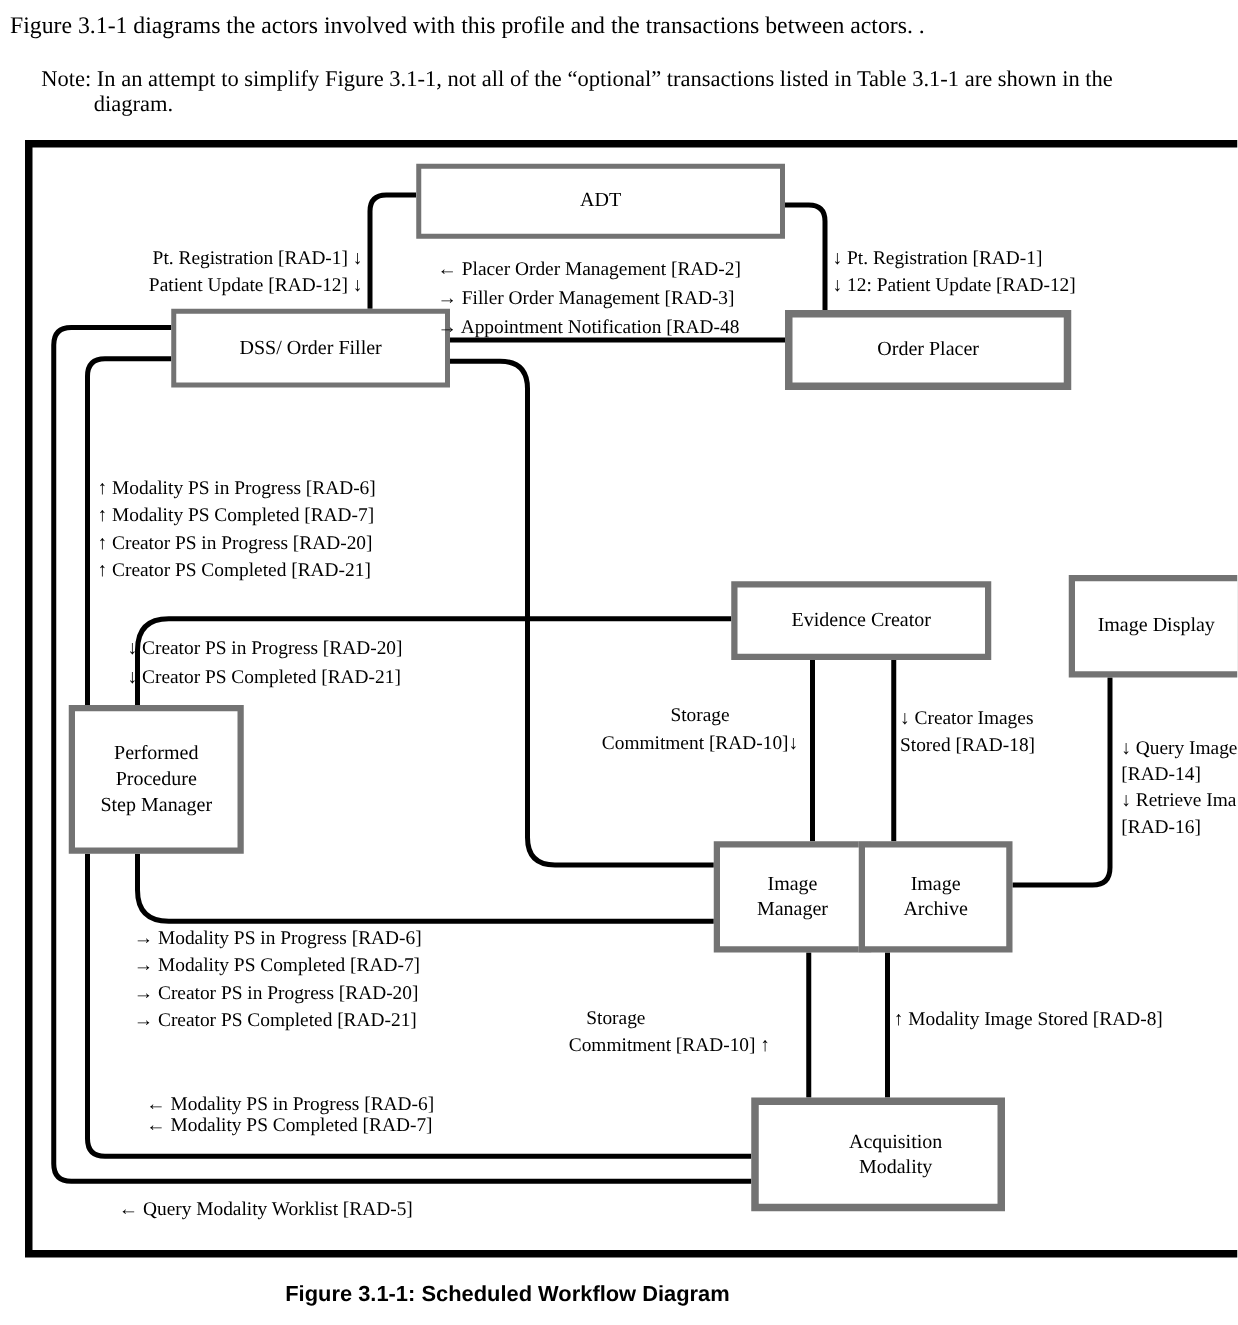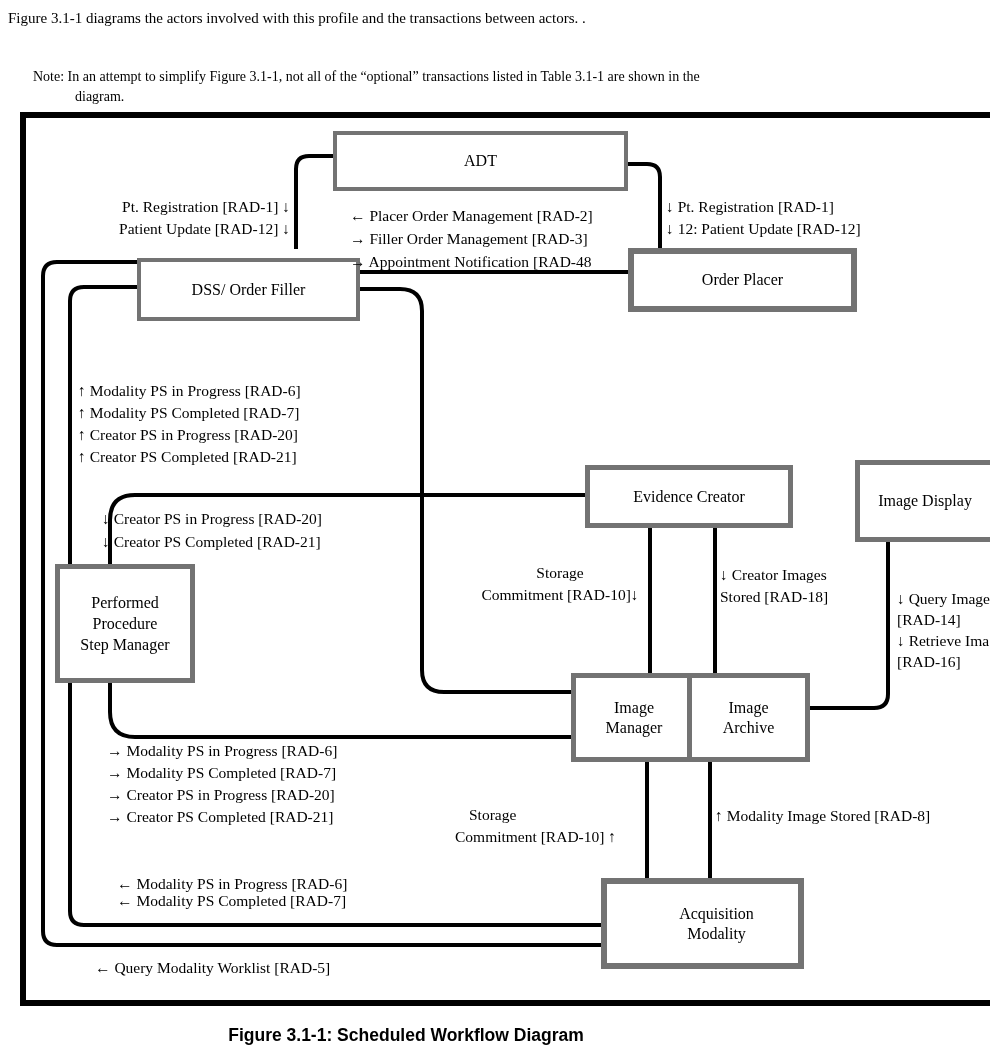"Figure 3.1-1 diagrams the actors" #intro { font-size: 15px -> 19px }
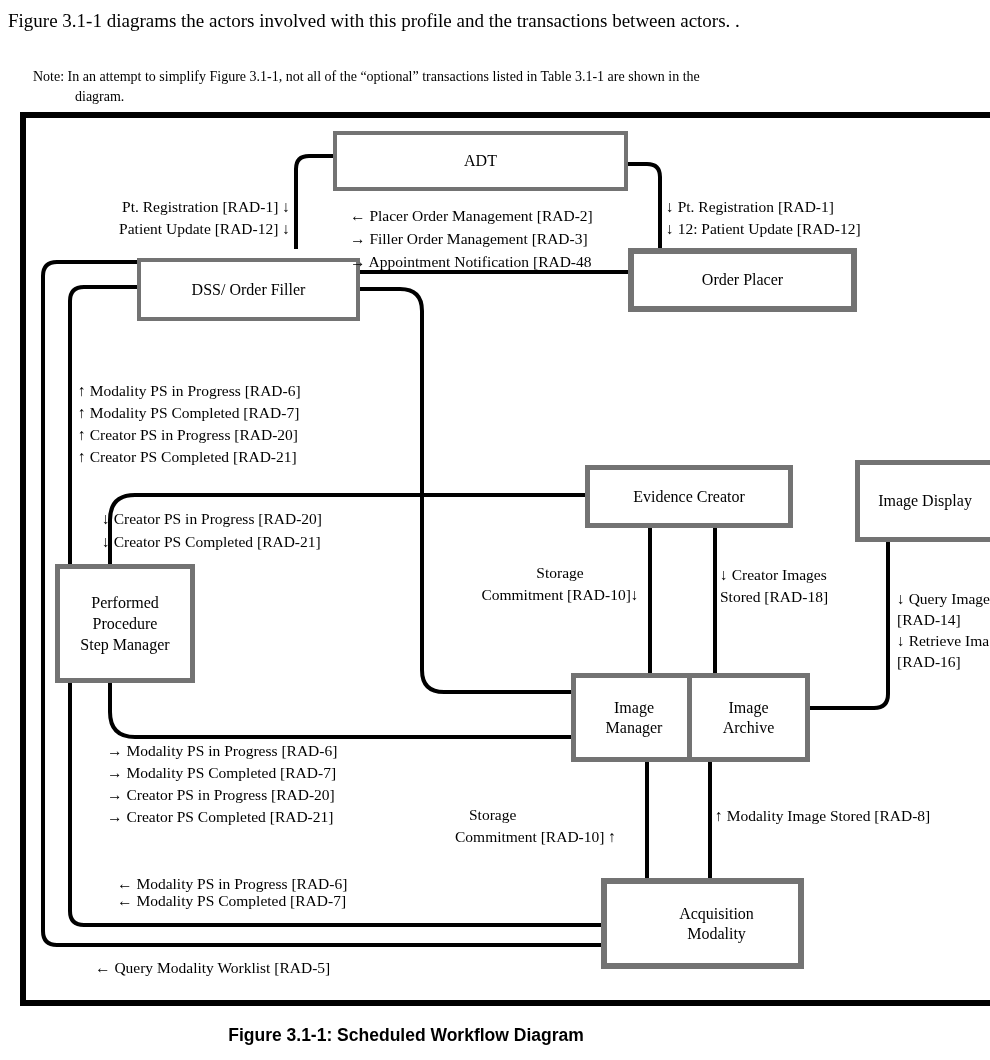"Note: In an attempt to" .note-line { font-size: 14px -> 18px; margin-top: 16px -> none }
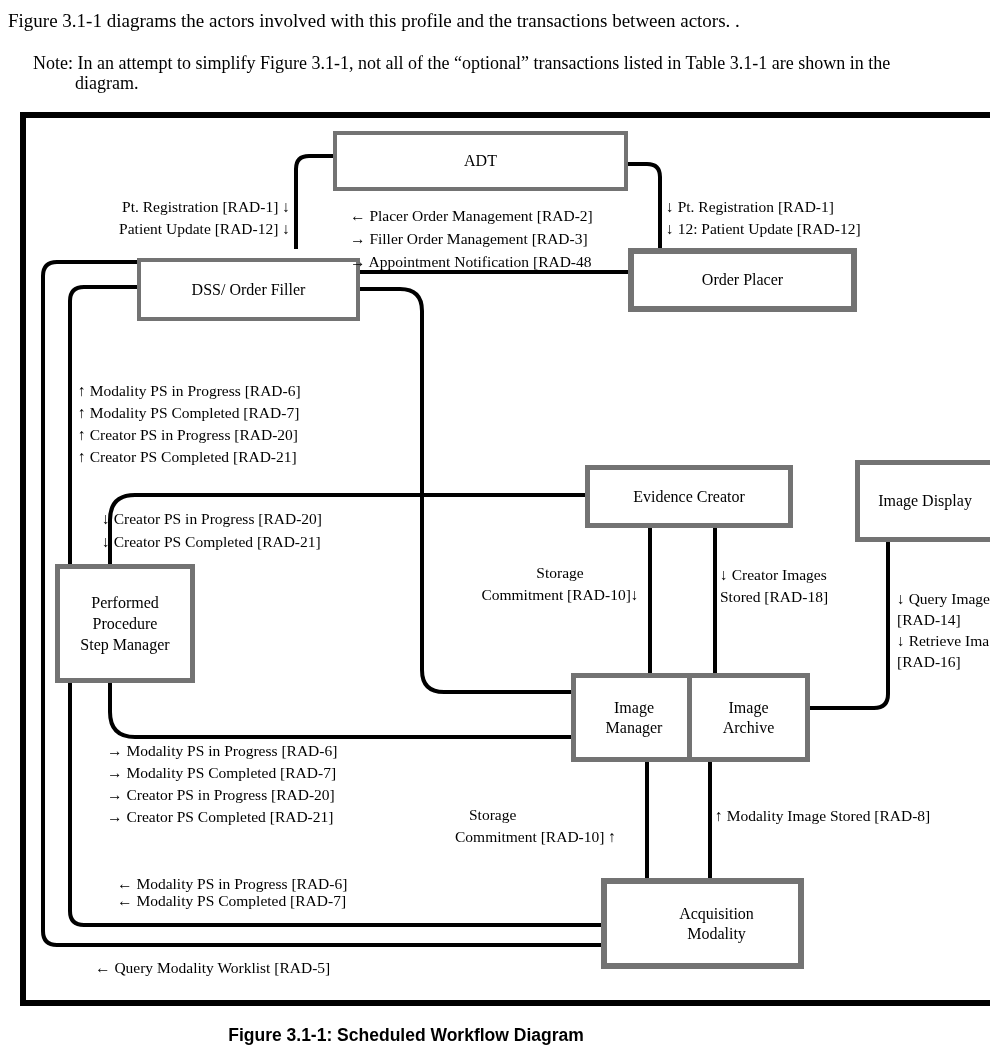"DSS/ Order Filler" div.box { top: 258px -> 247px }
